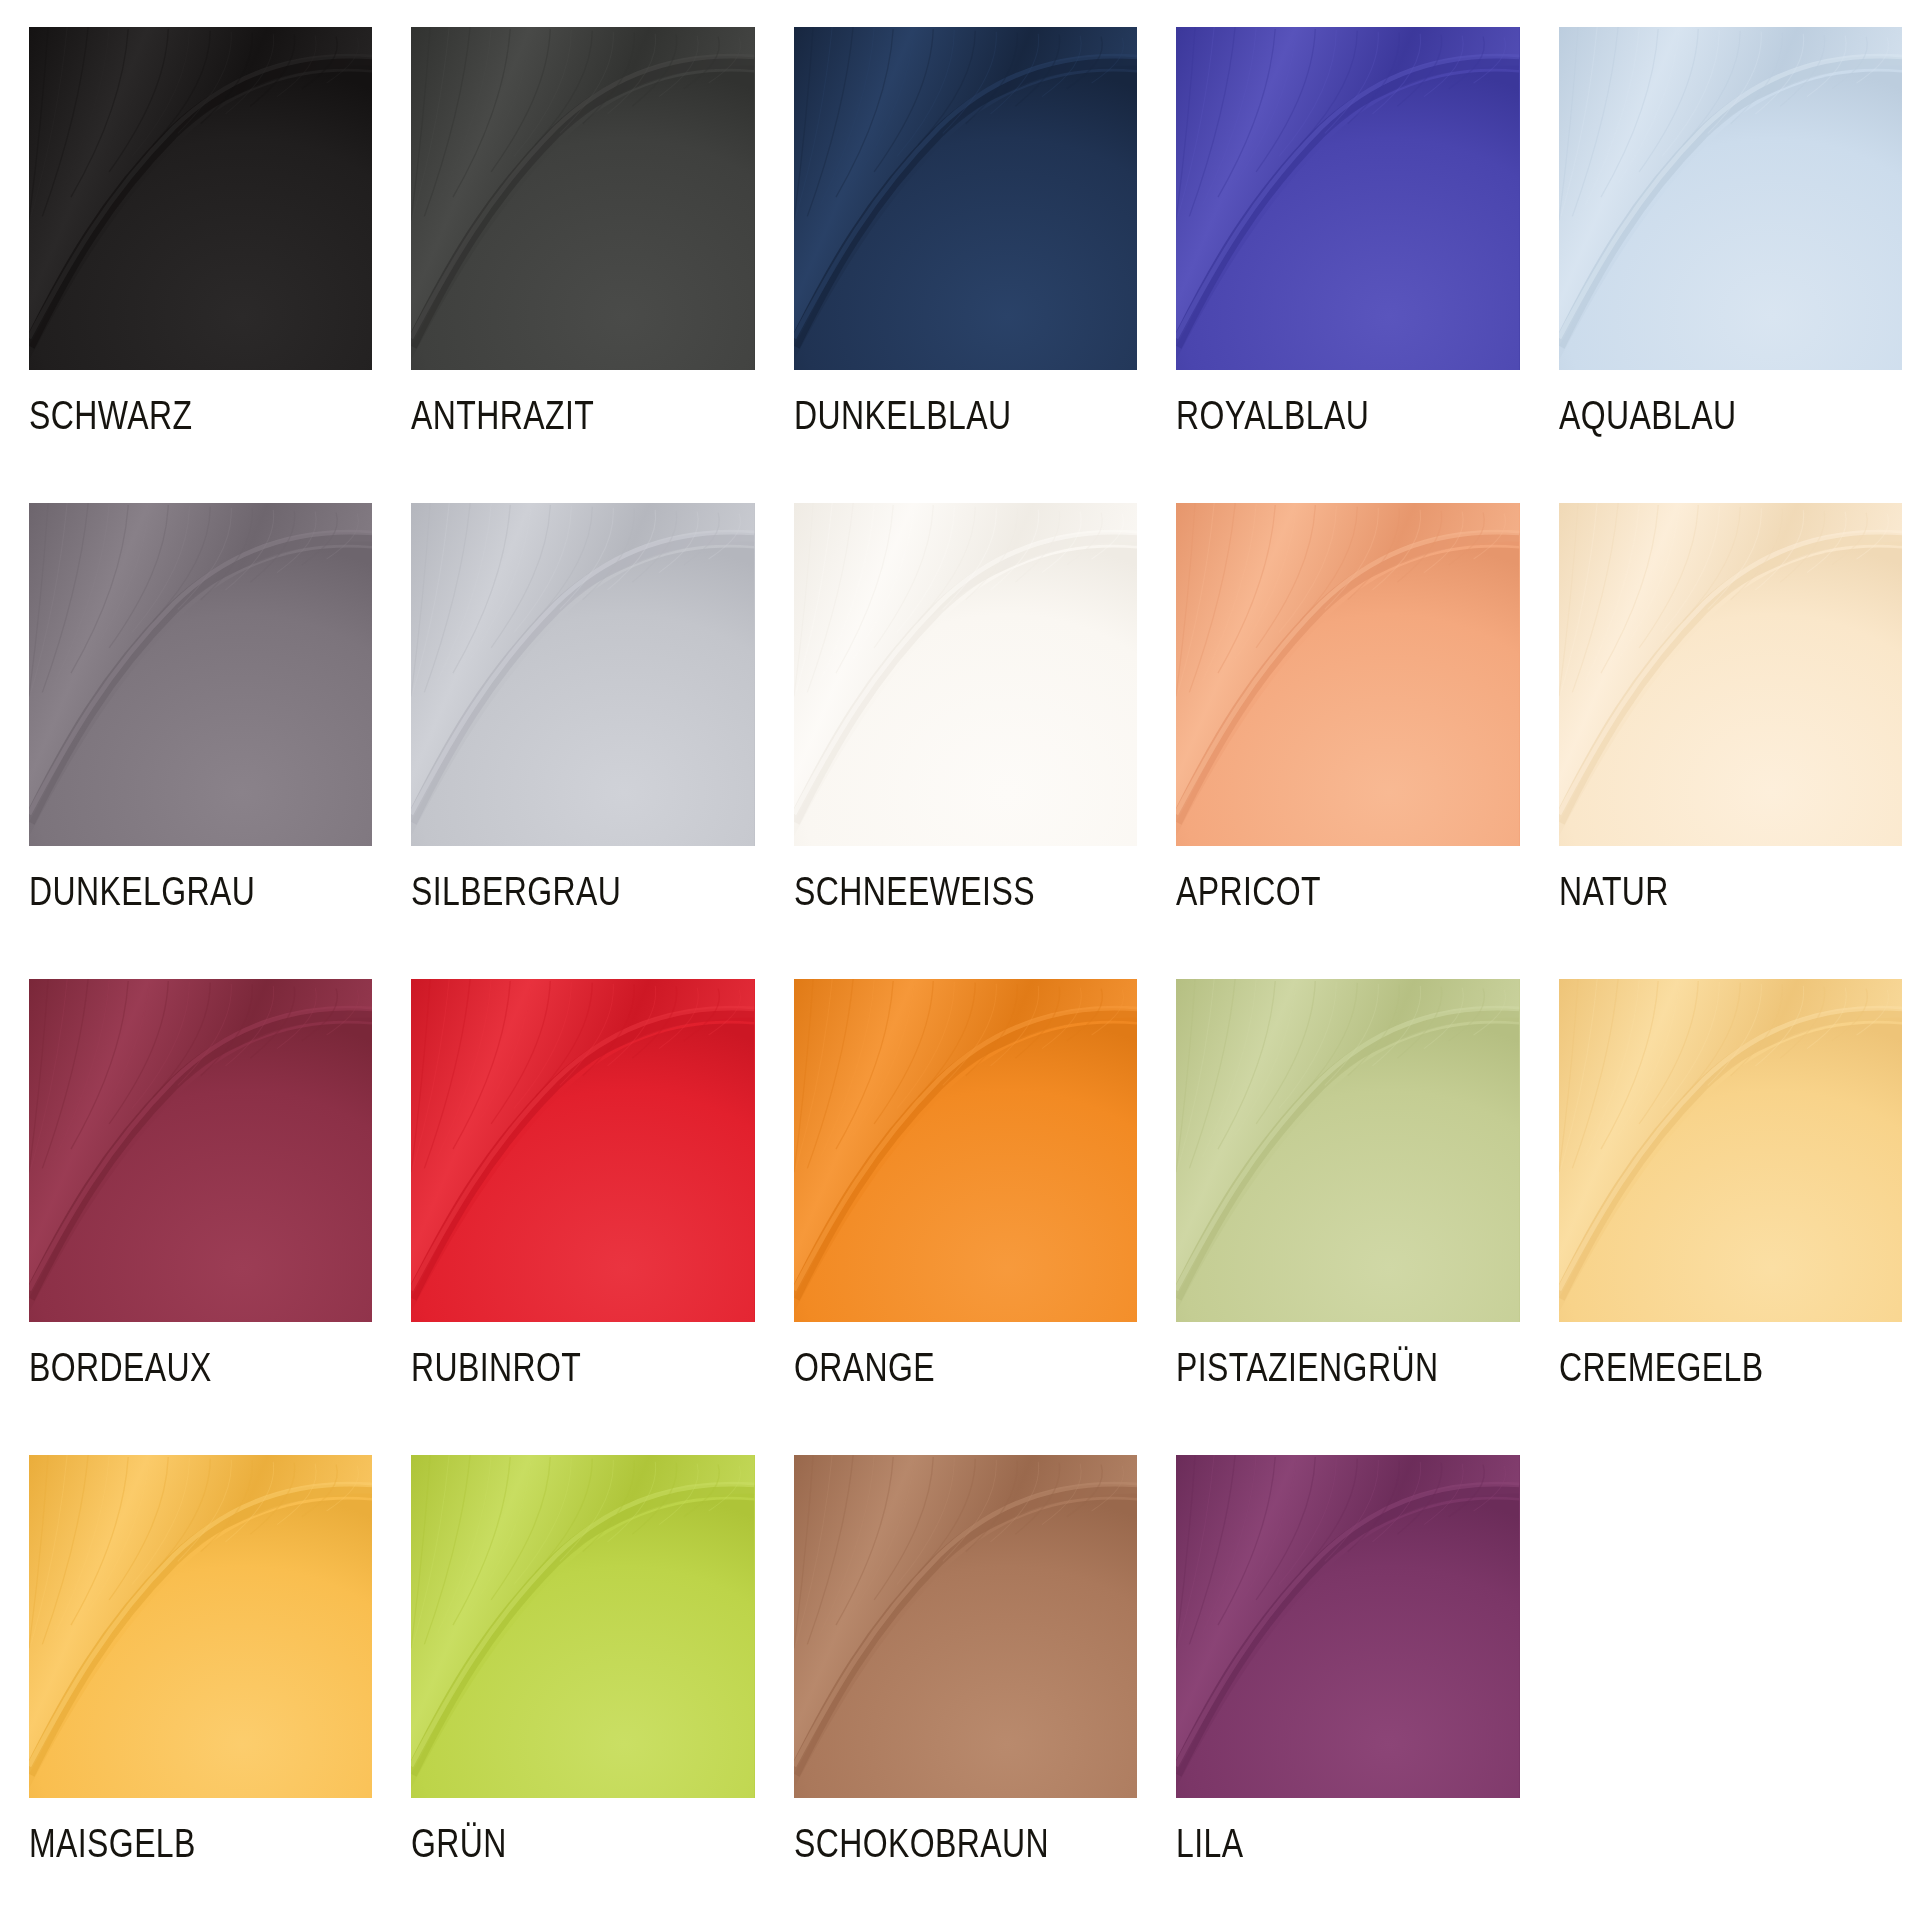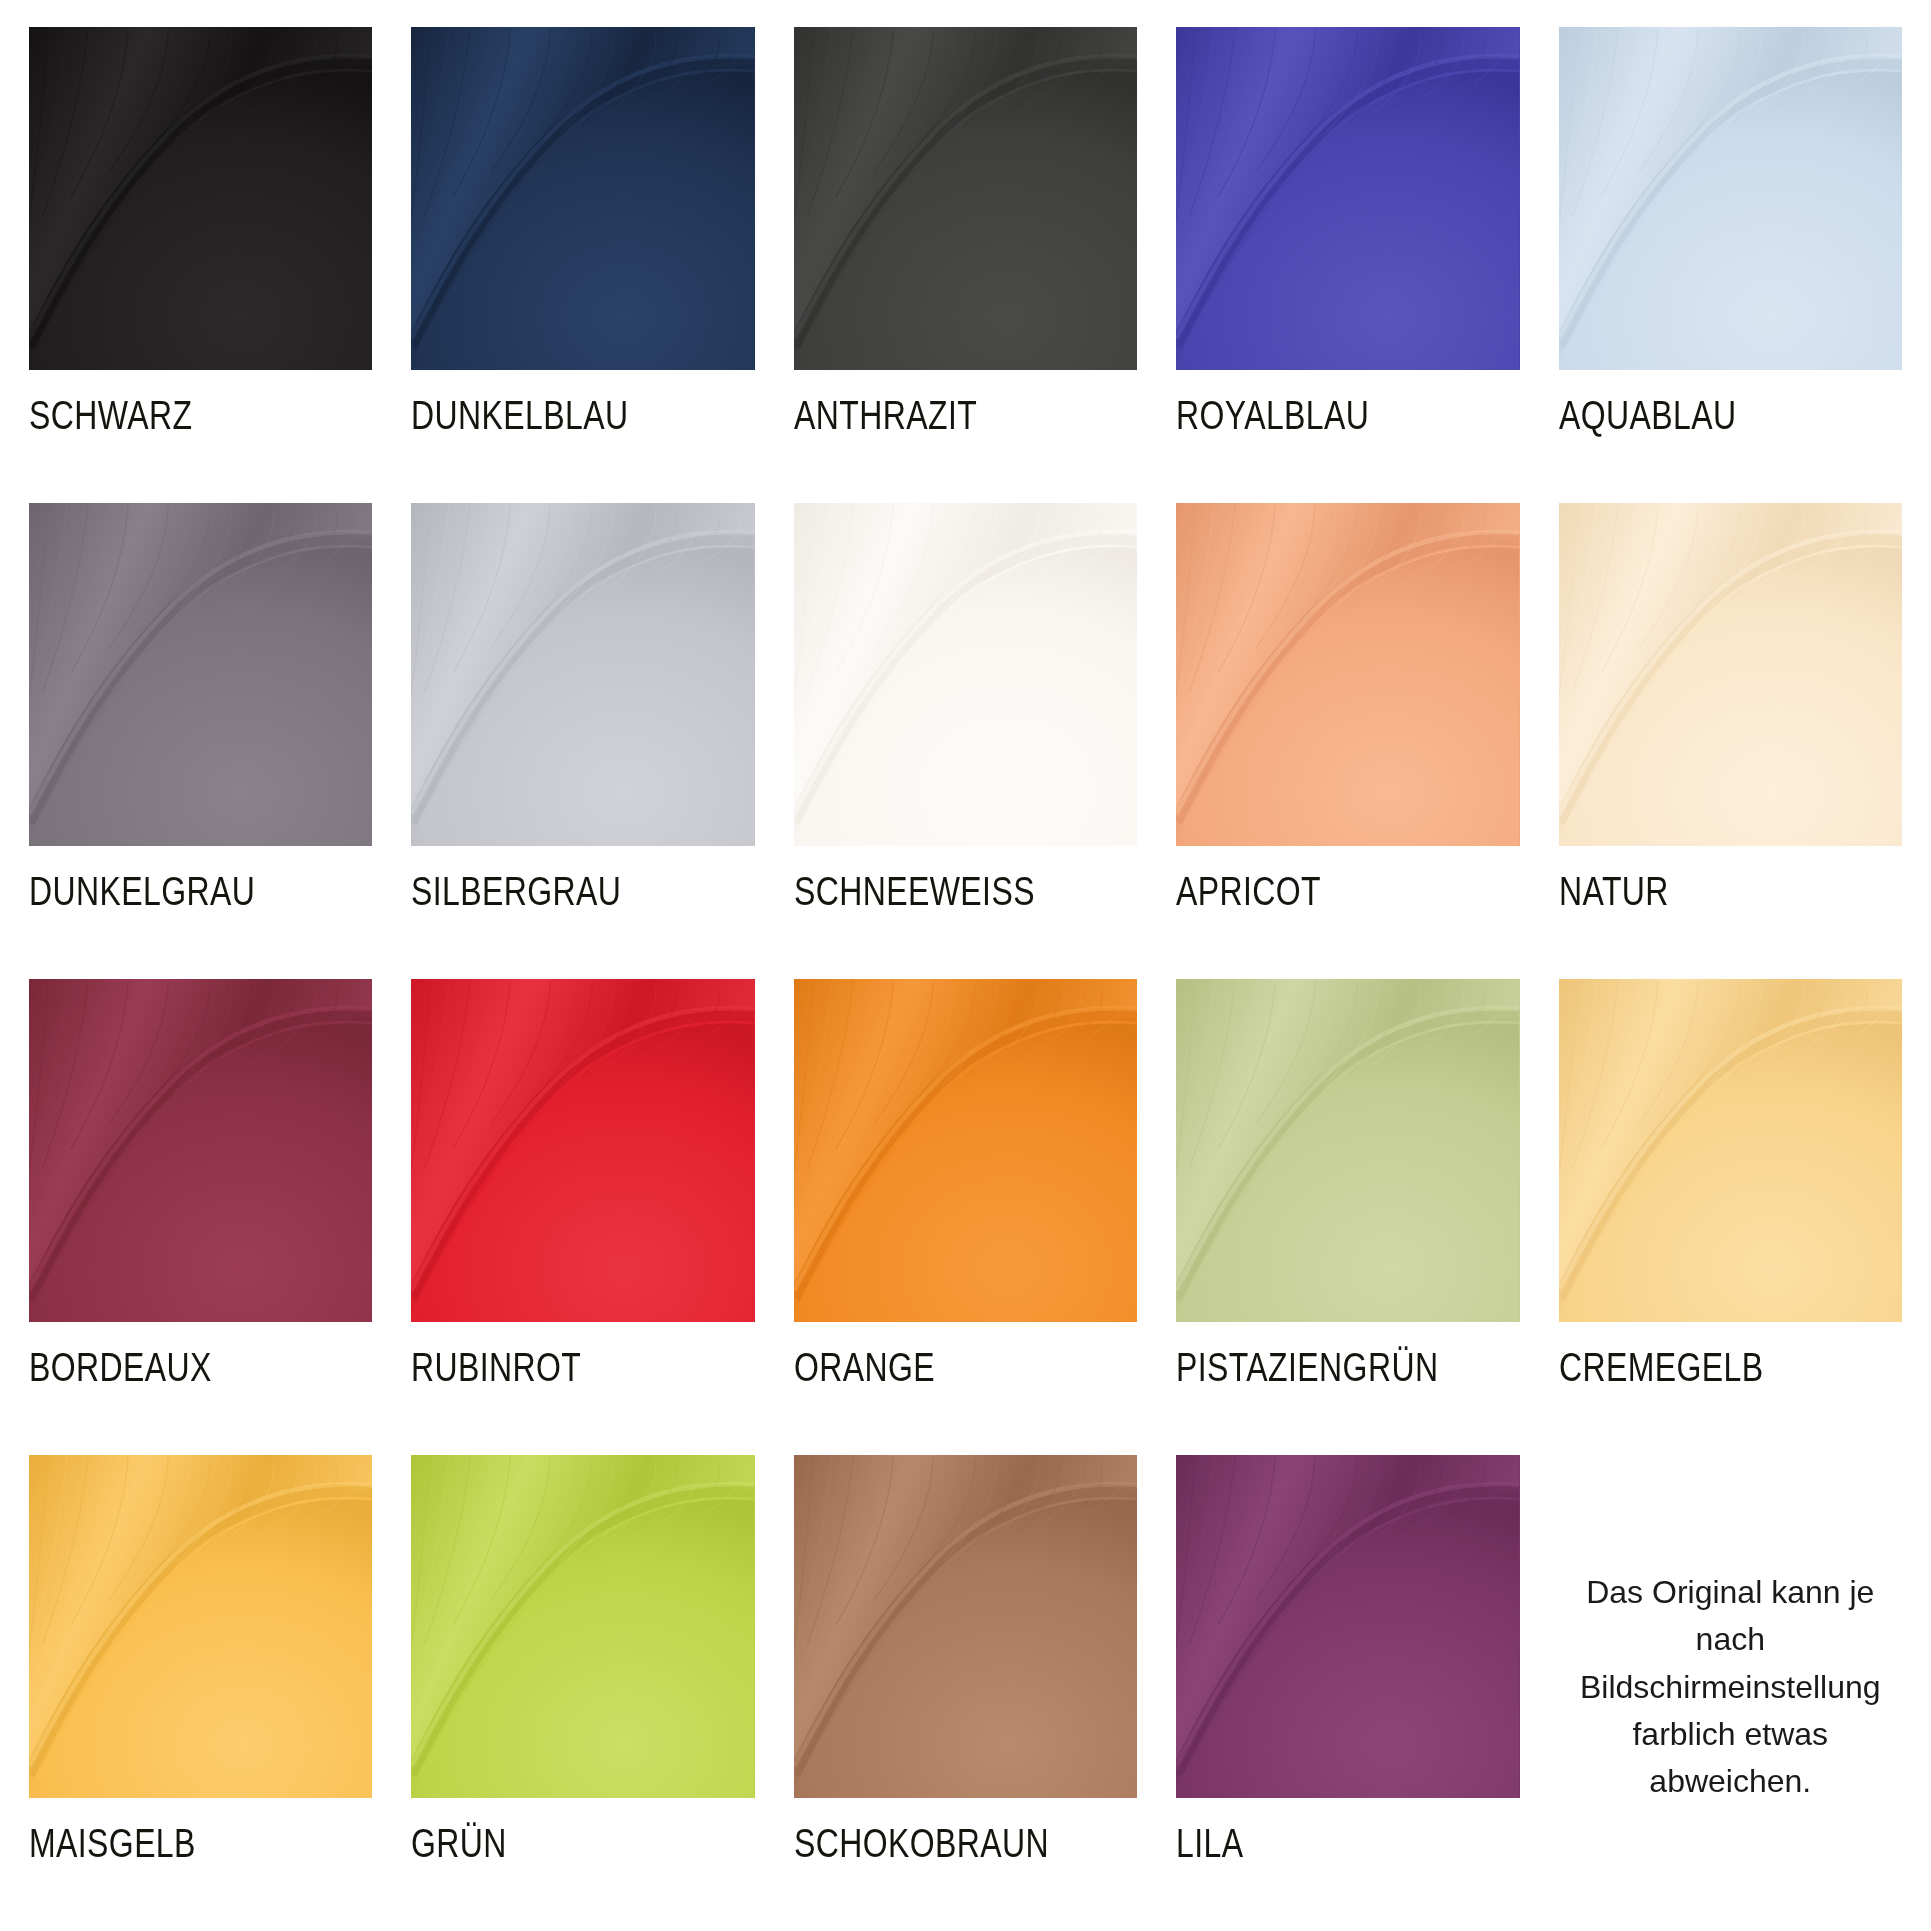"DUNKELBLAU" div.swatch-cell { order: before "ANTHRAZIT" -> after "ANTHRAZIT" }
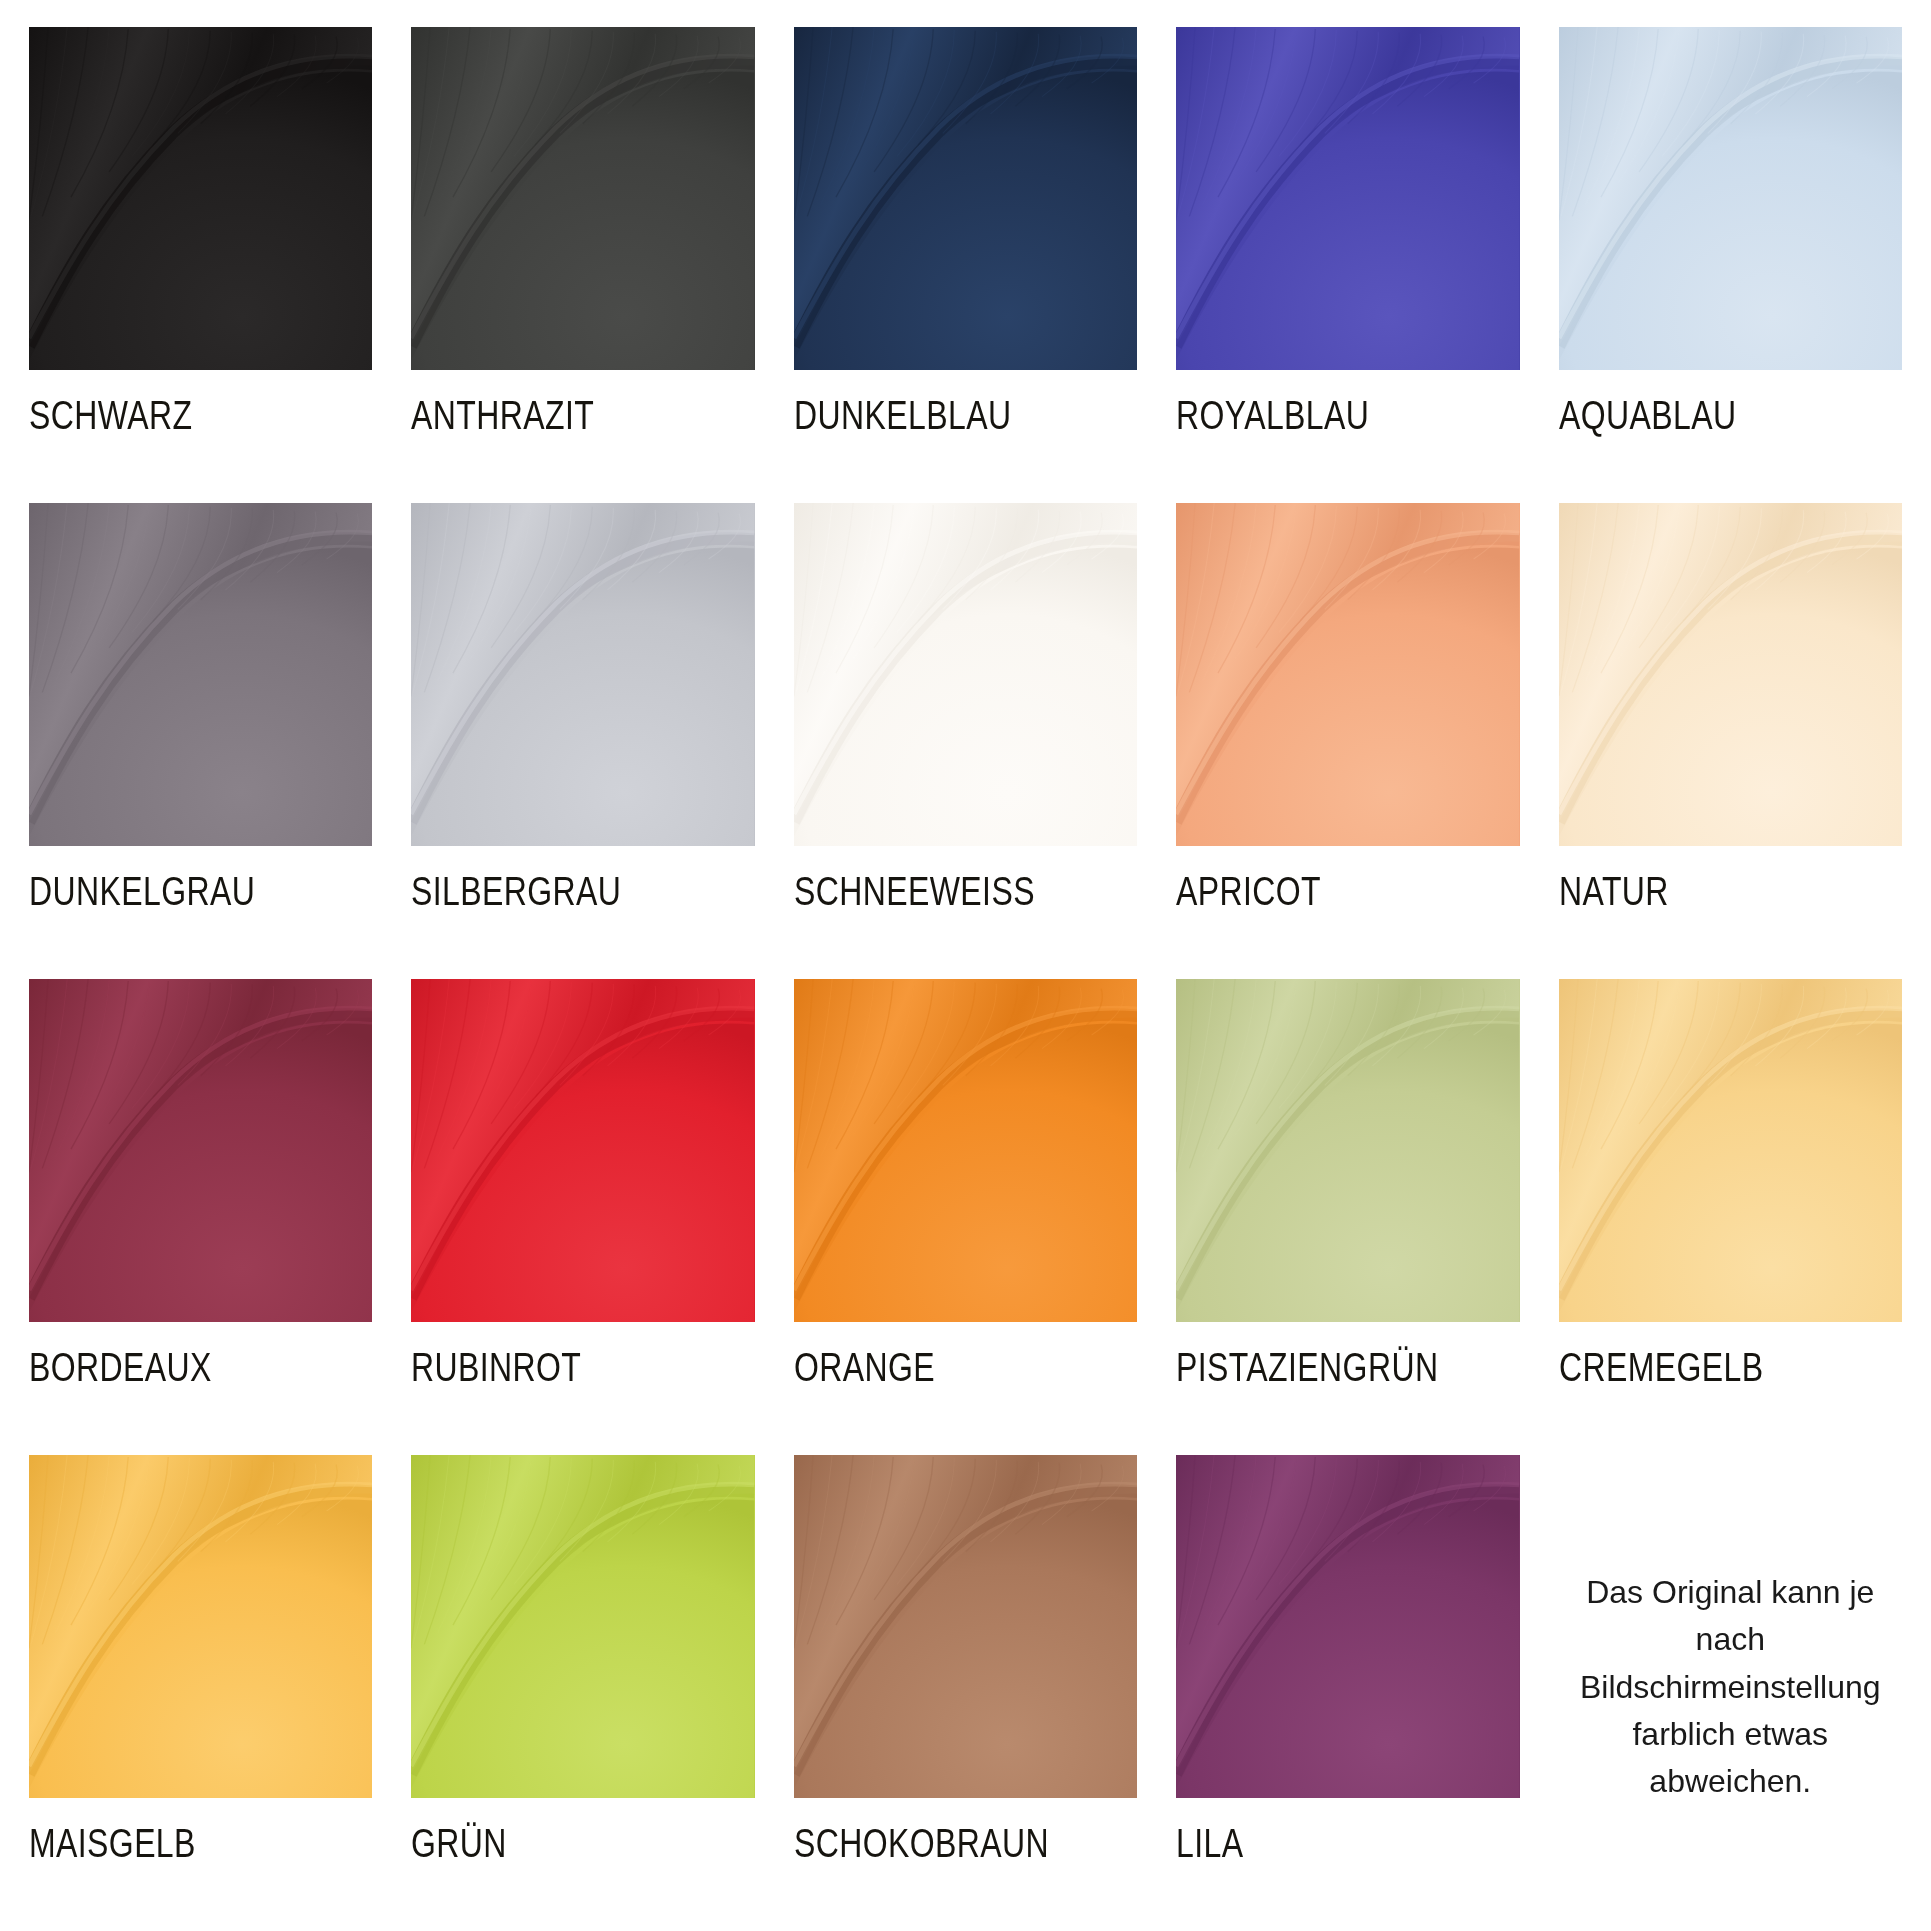"Das Original kann je nach" div.disclaimer { html: <div> <p>Das Original kann je nach Bildschirmeinstellung farblich etwas abweichen.</p> </div> -> none }
